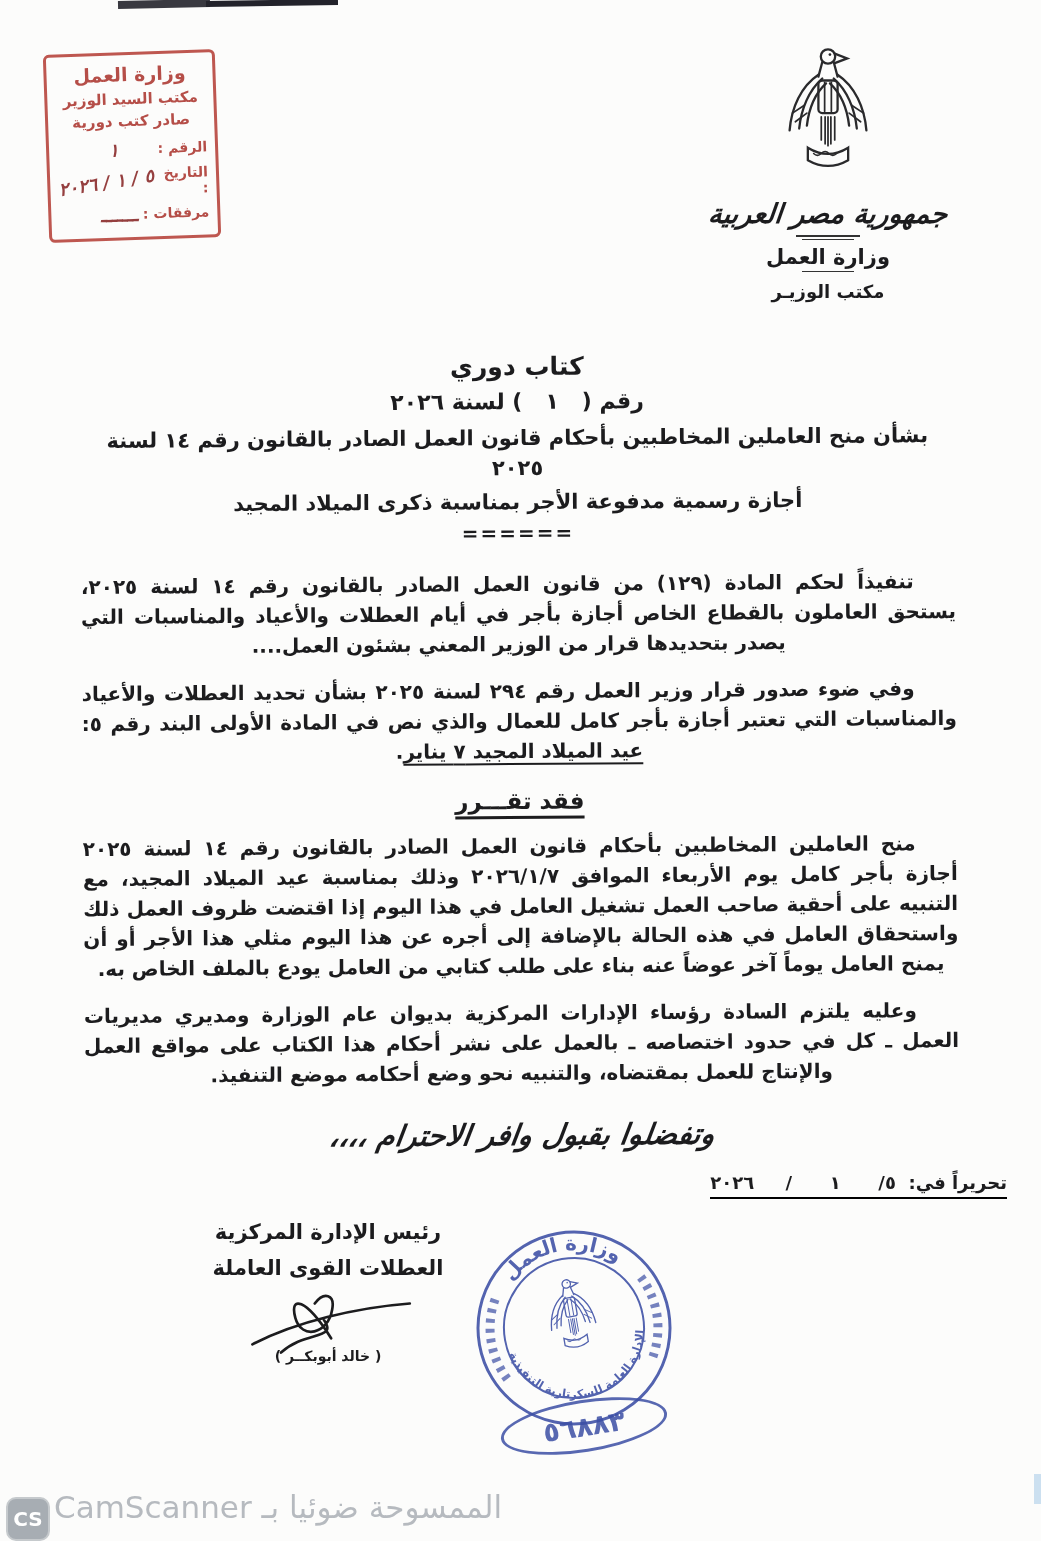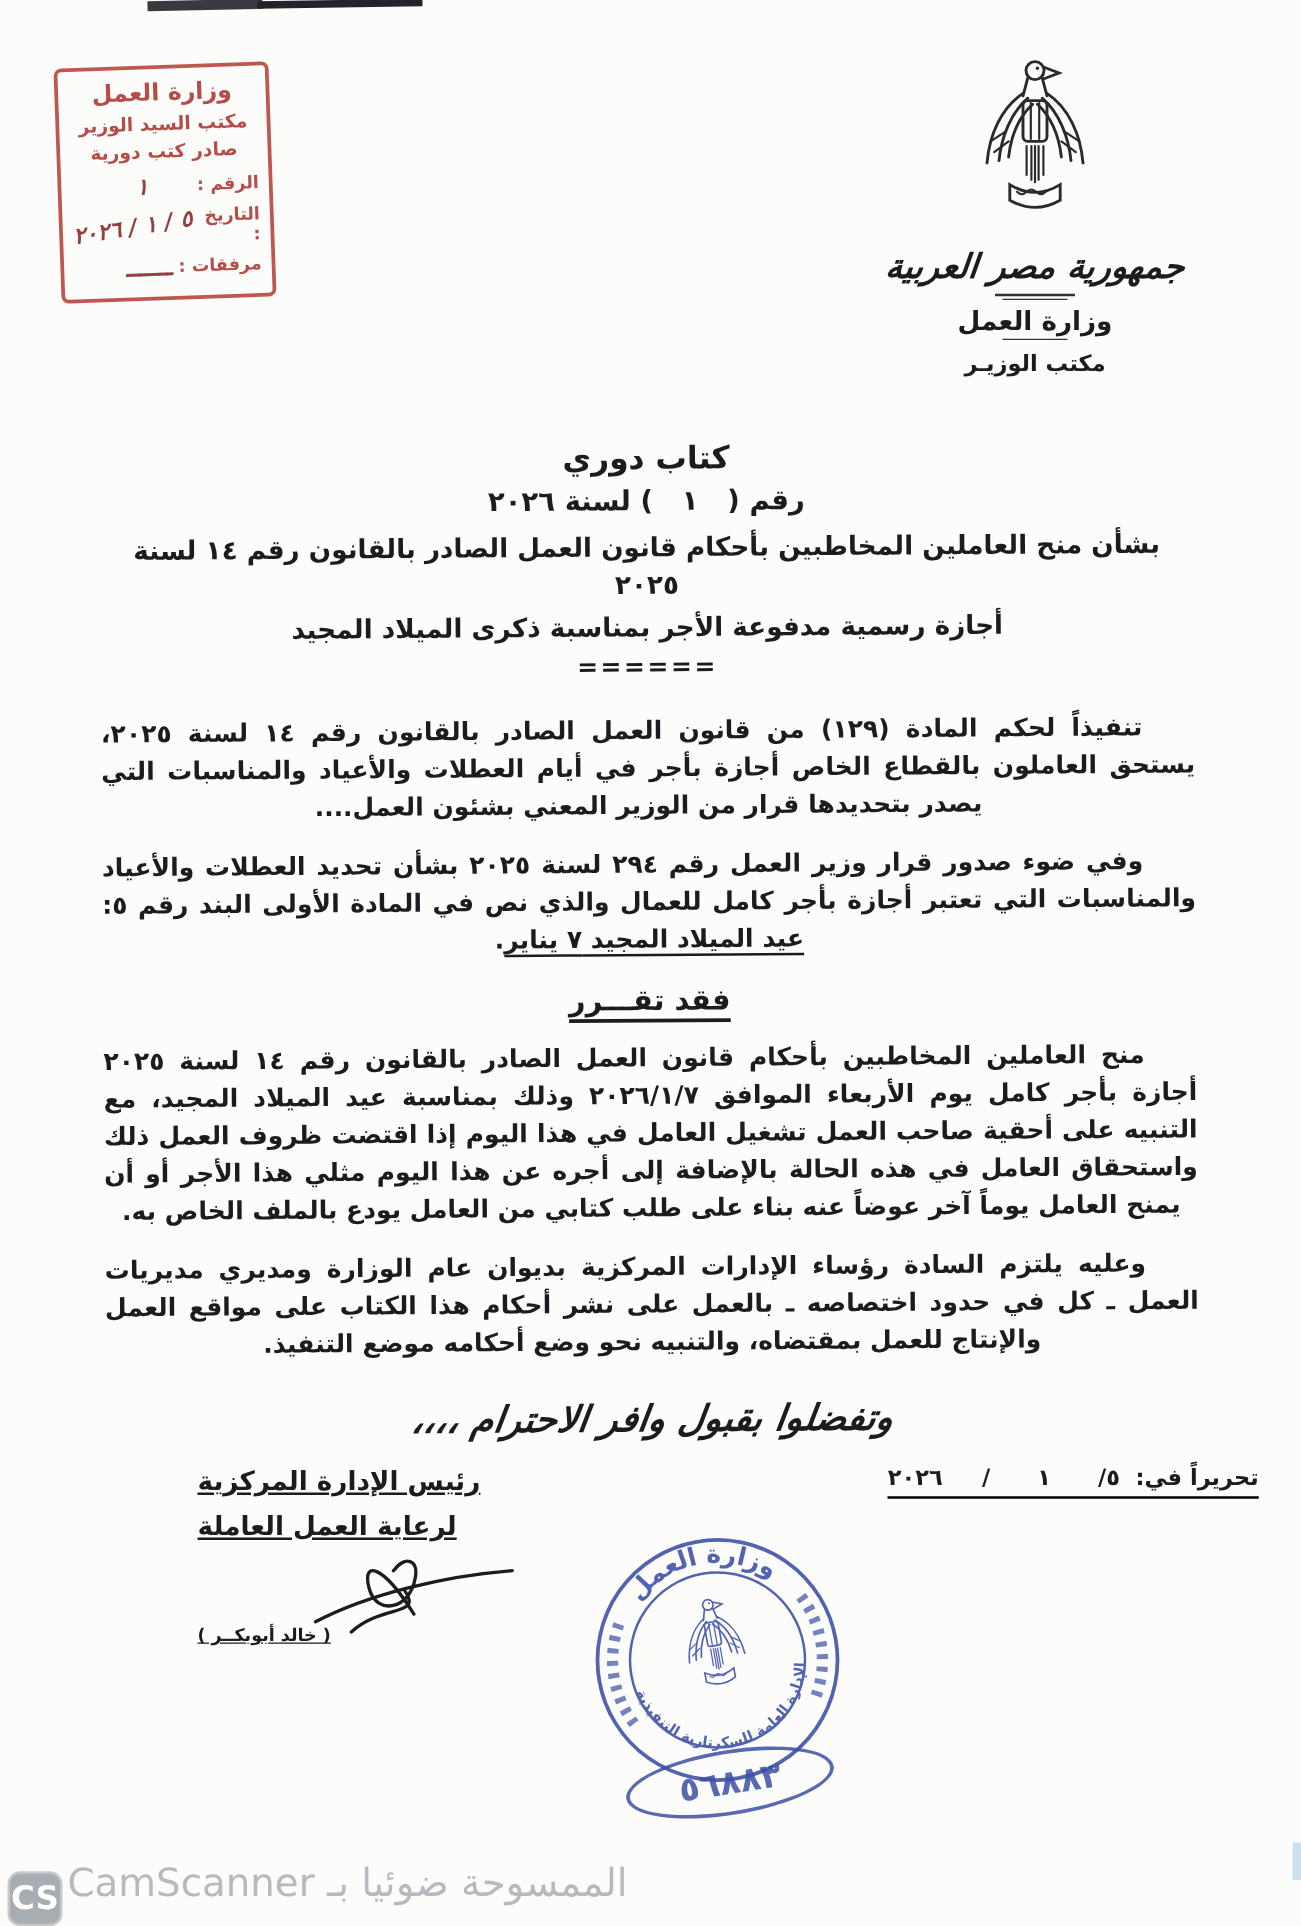"رئيس الإدارة المركزية" .sig-block { text-align: left -> center; text-decoration: underline -> none; top: 1168px -> 1215px }
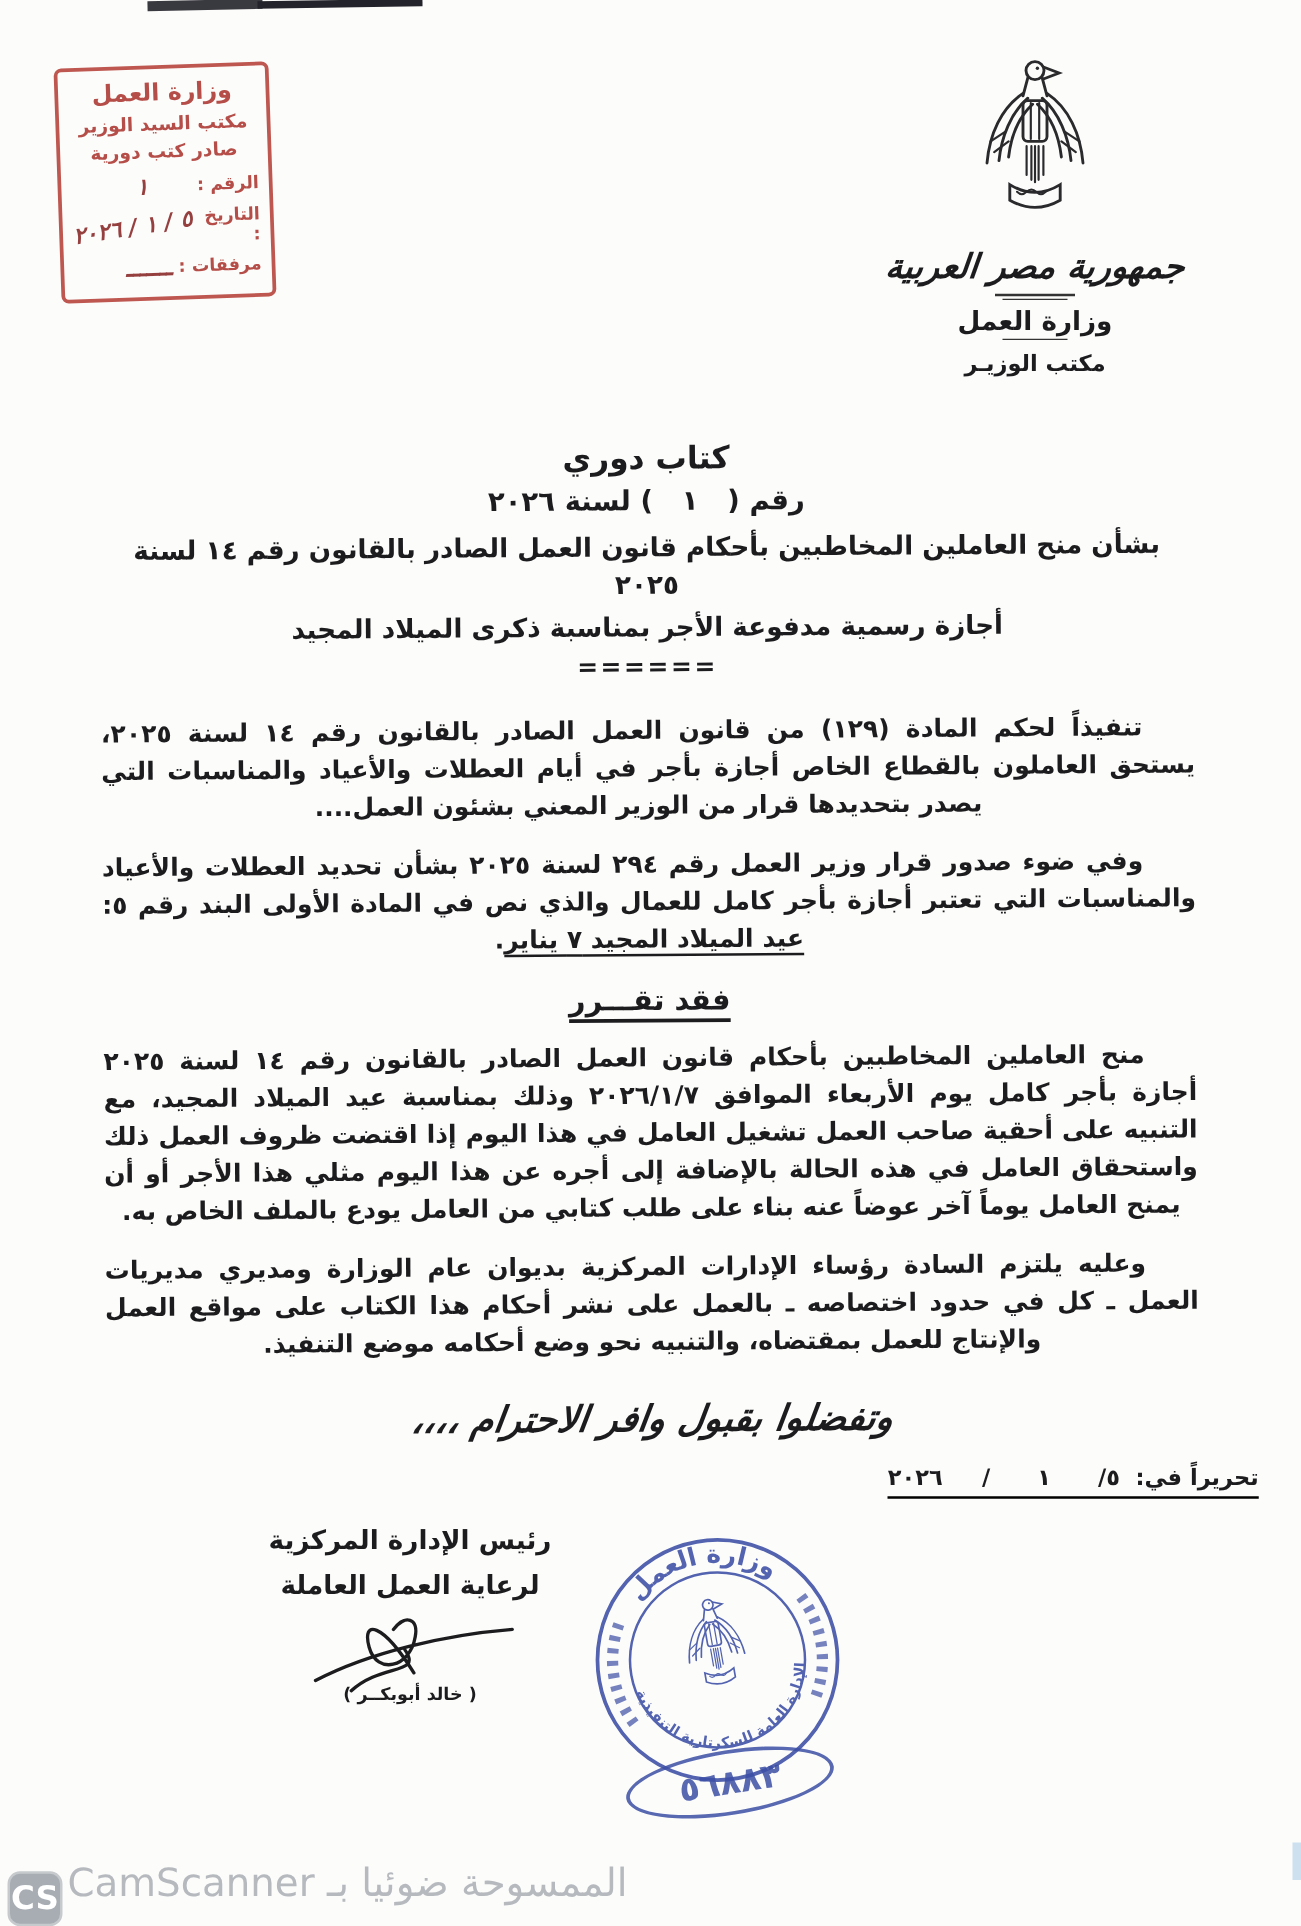"لرعاية العمل العاملة" div.t { text: لرعاية العمل -> العطلات القوى }
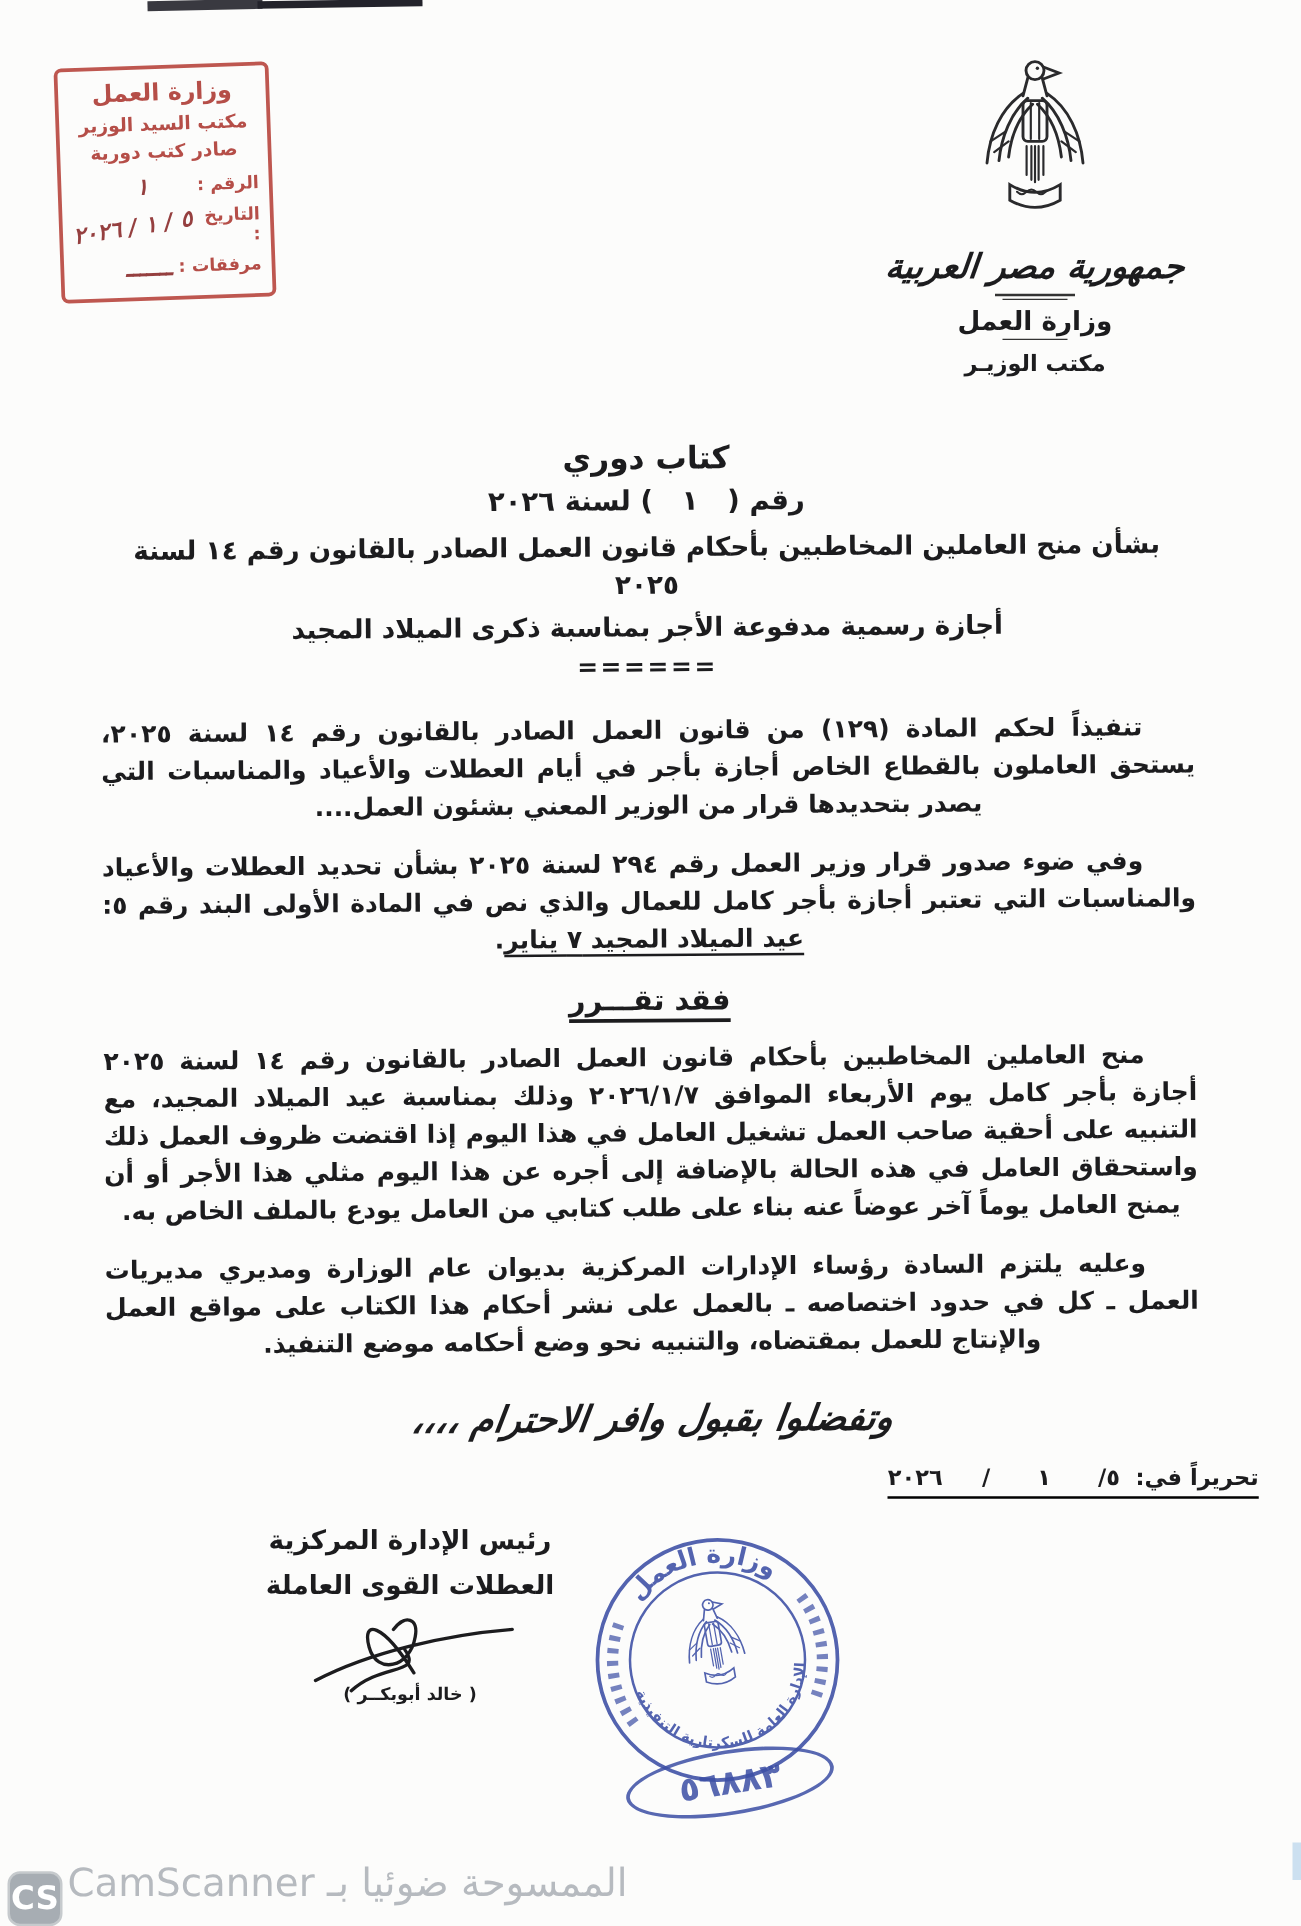"CS" .wm-logo { font-size: 26px -> 20px }
